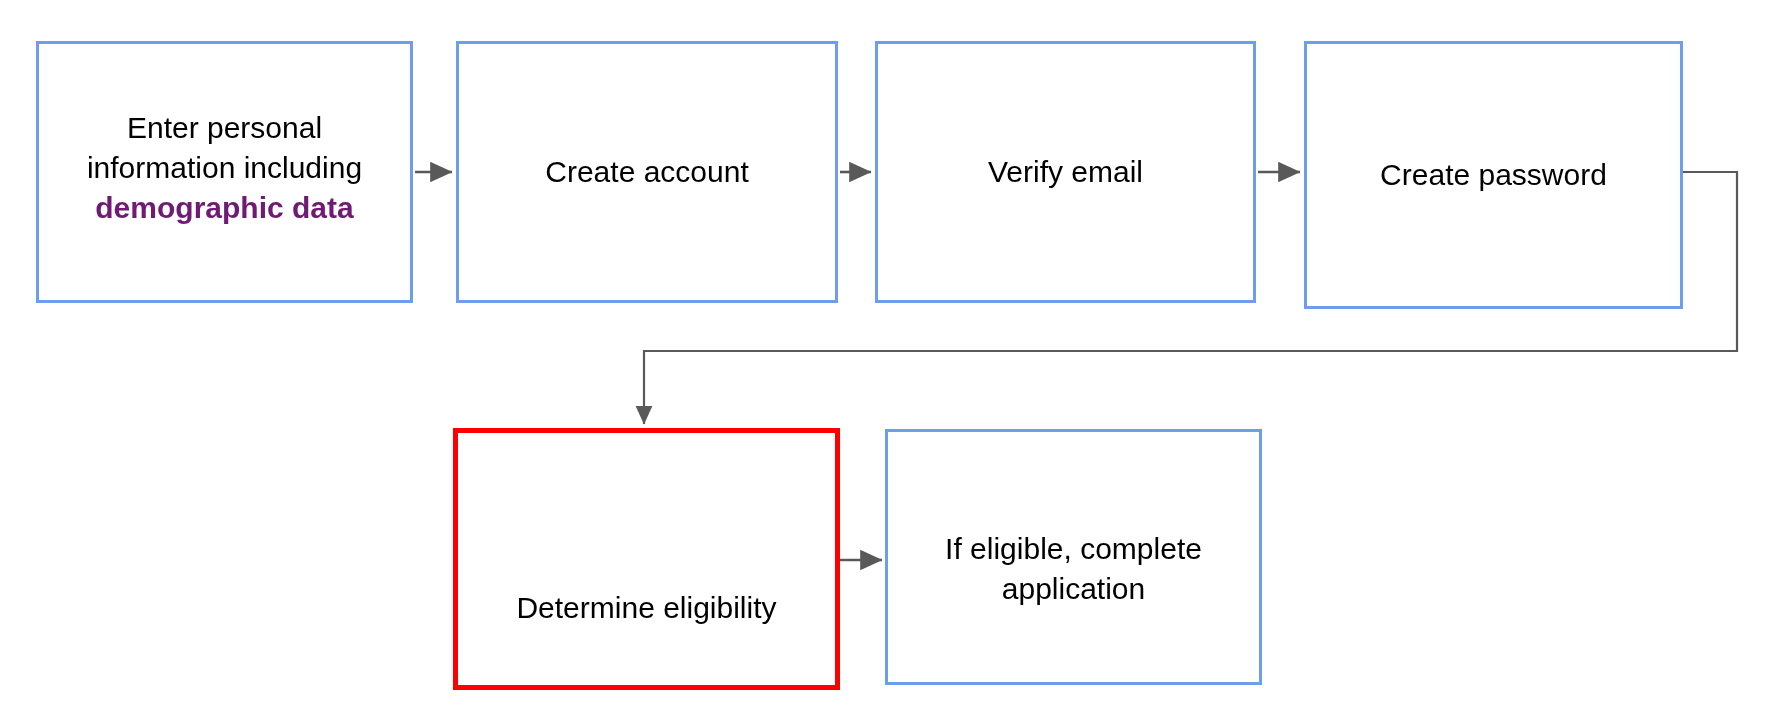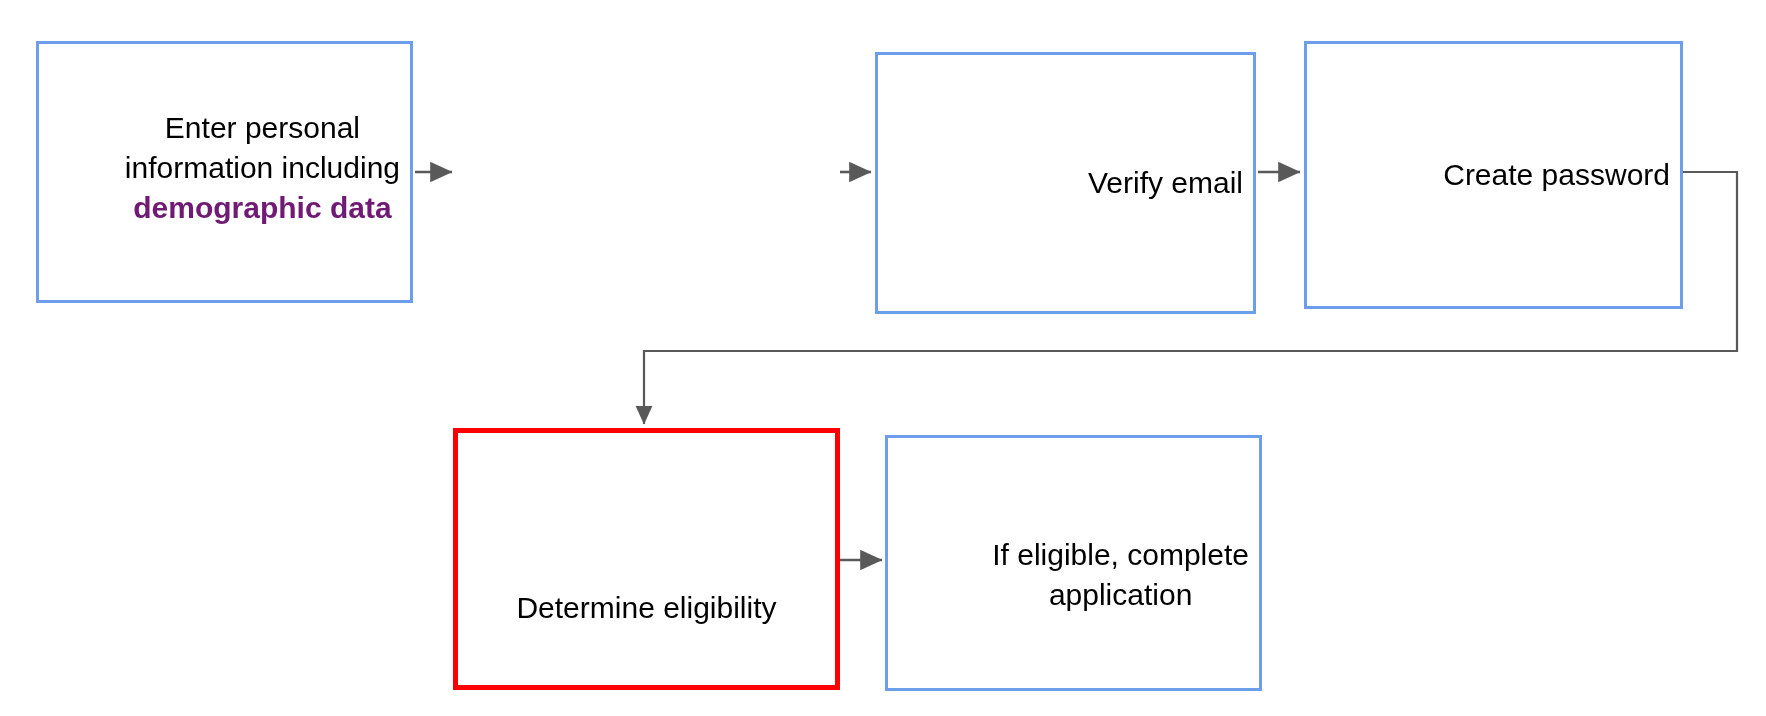"Enter personal" .node-blue { justify-content: flex-end -> none }
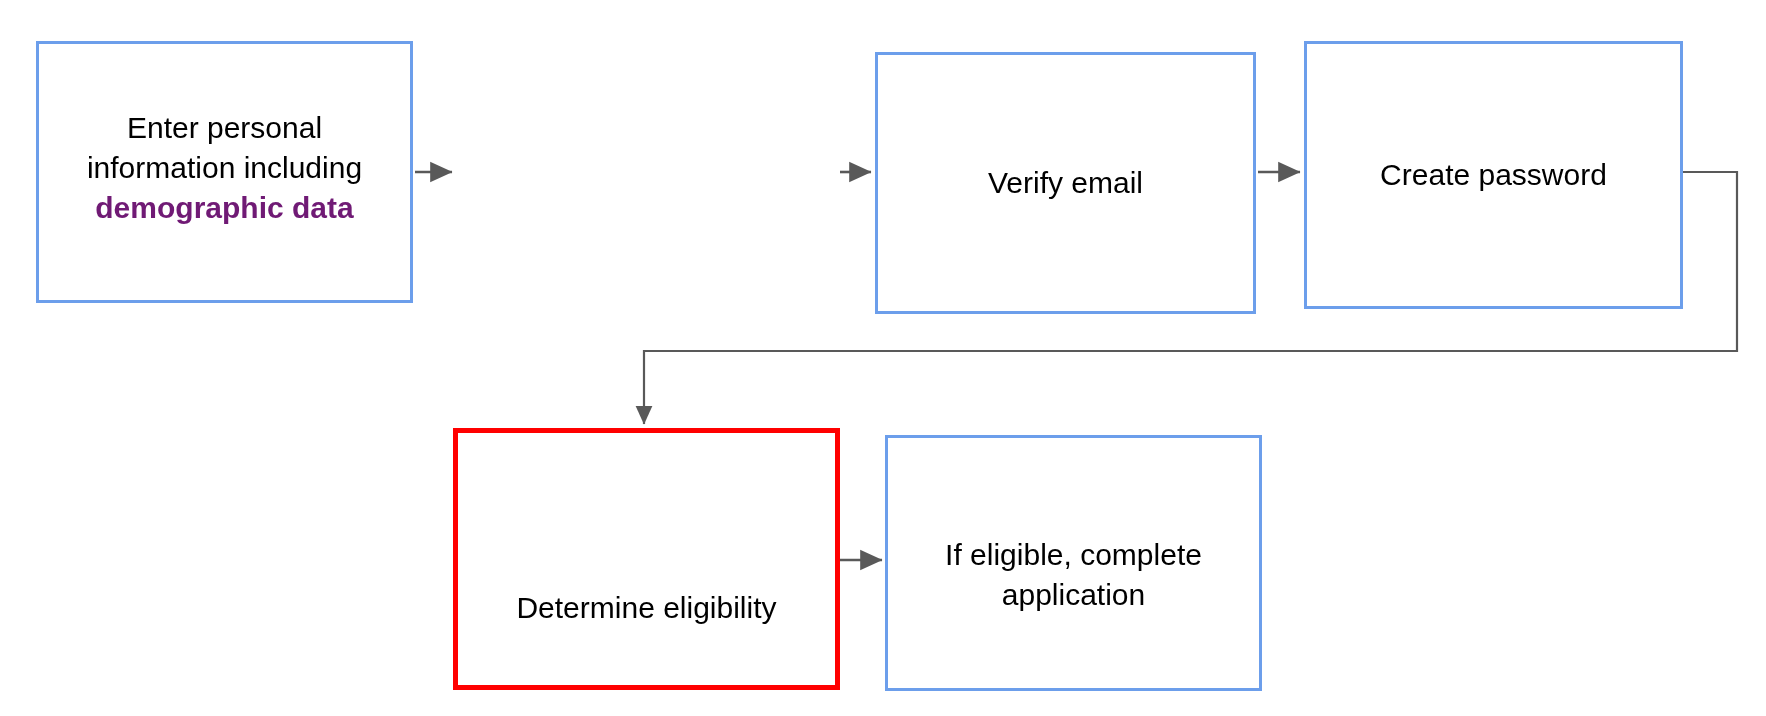"Create account" div.node { html: none -> <div> <span>Create account</span> </div> }
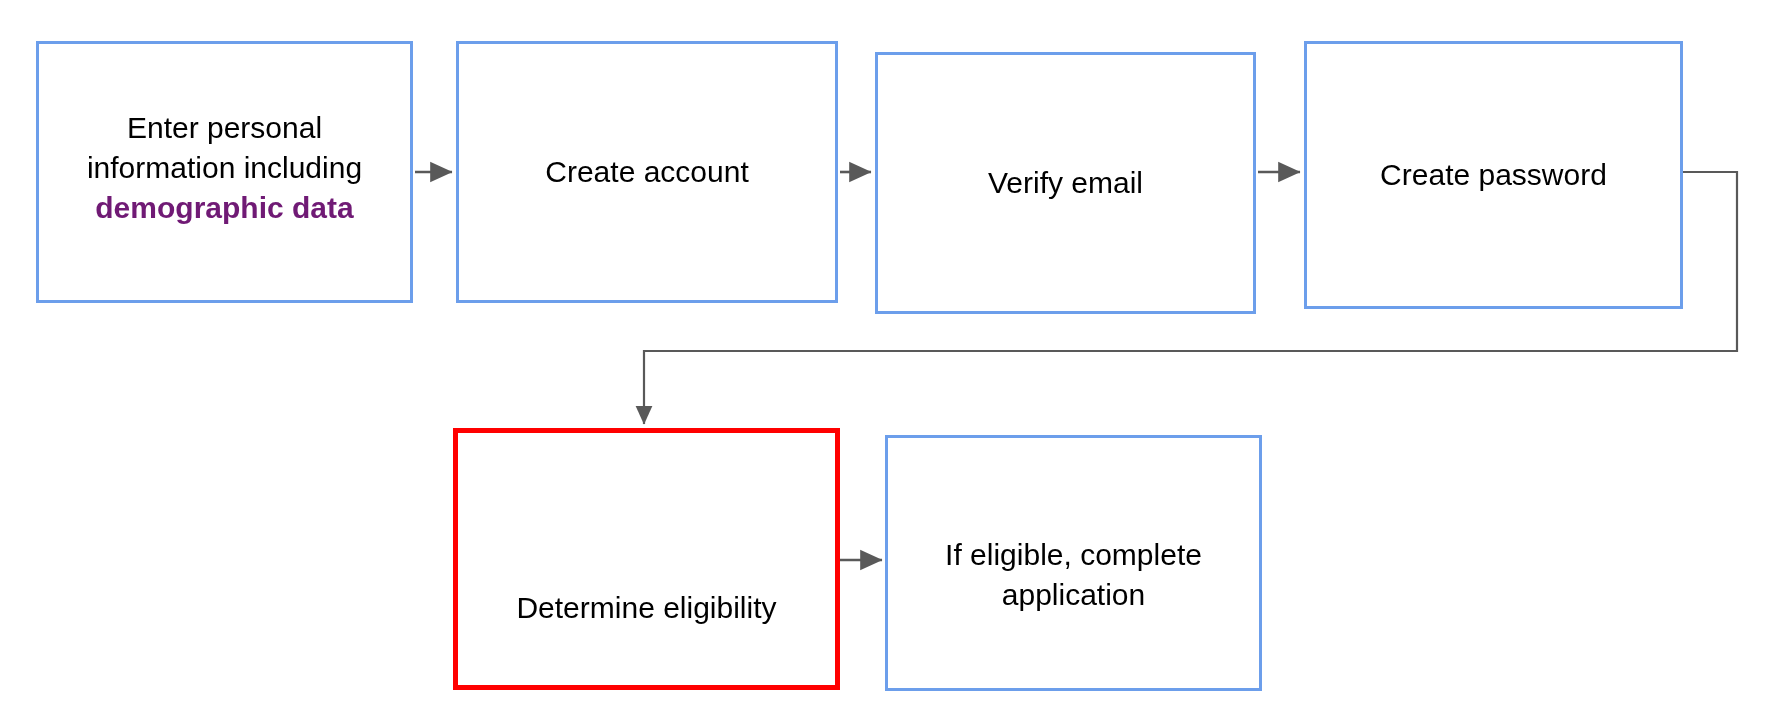"Verify email" div.node { margin-top: 11px -> none }
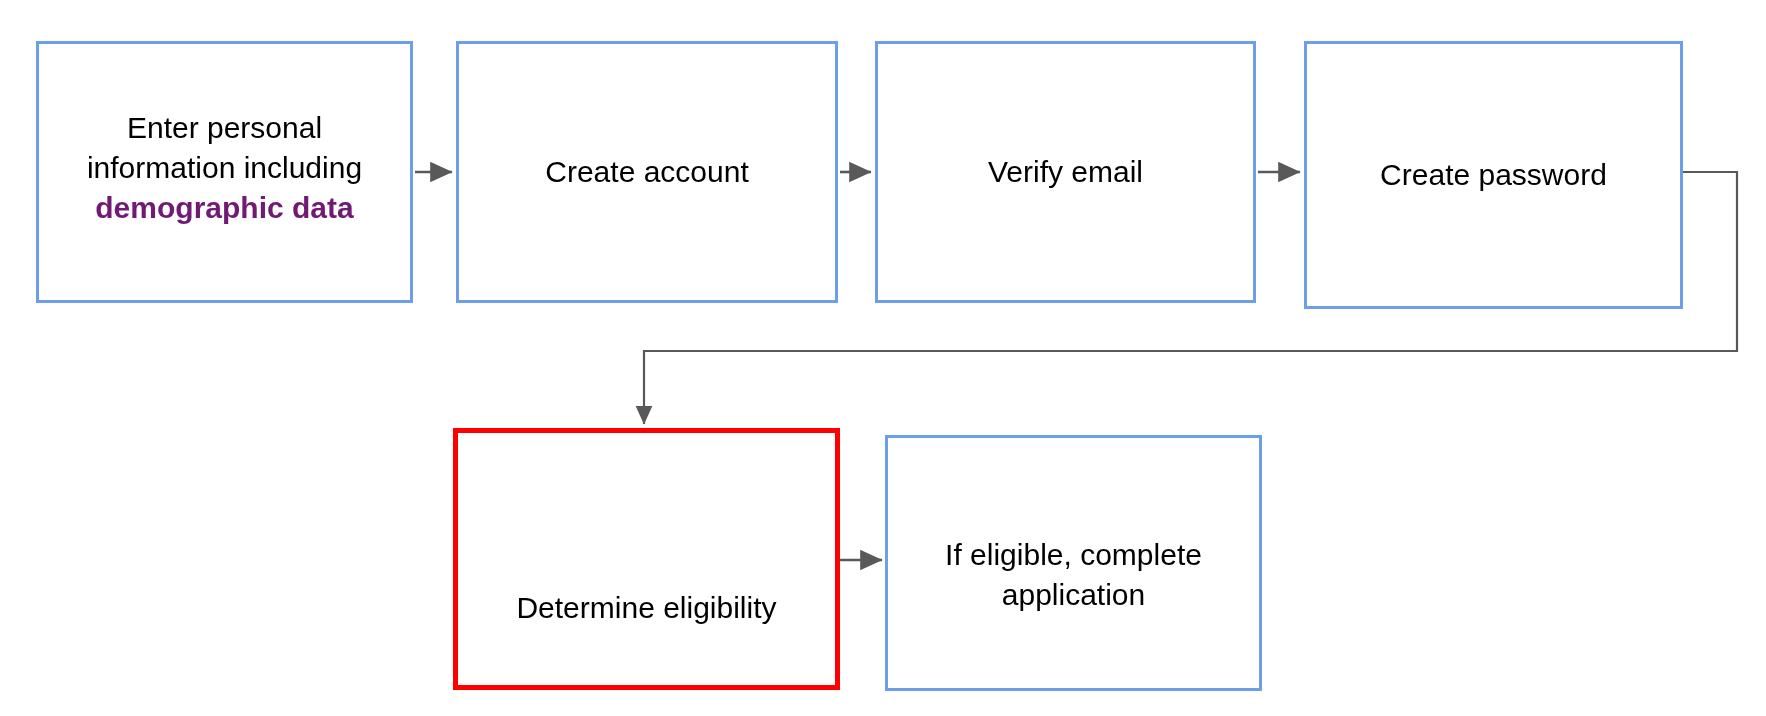"If eligible, complete" div.node { margin-top: 6px -> none }
